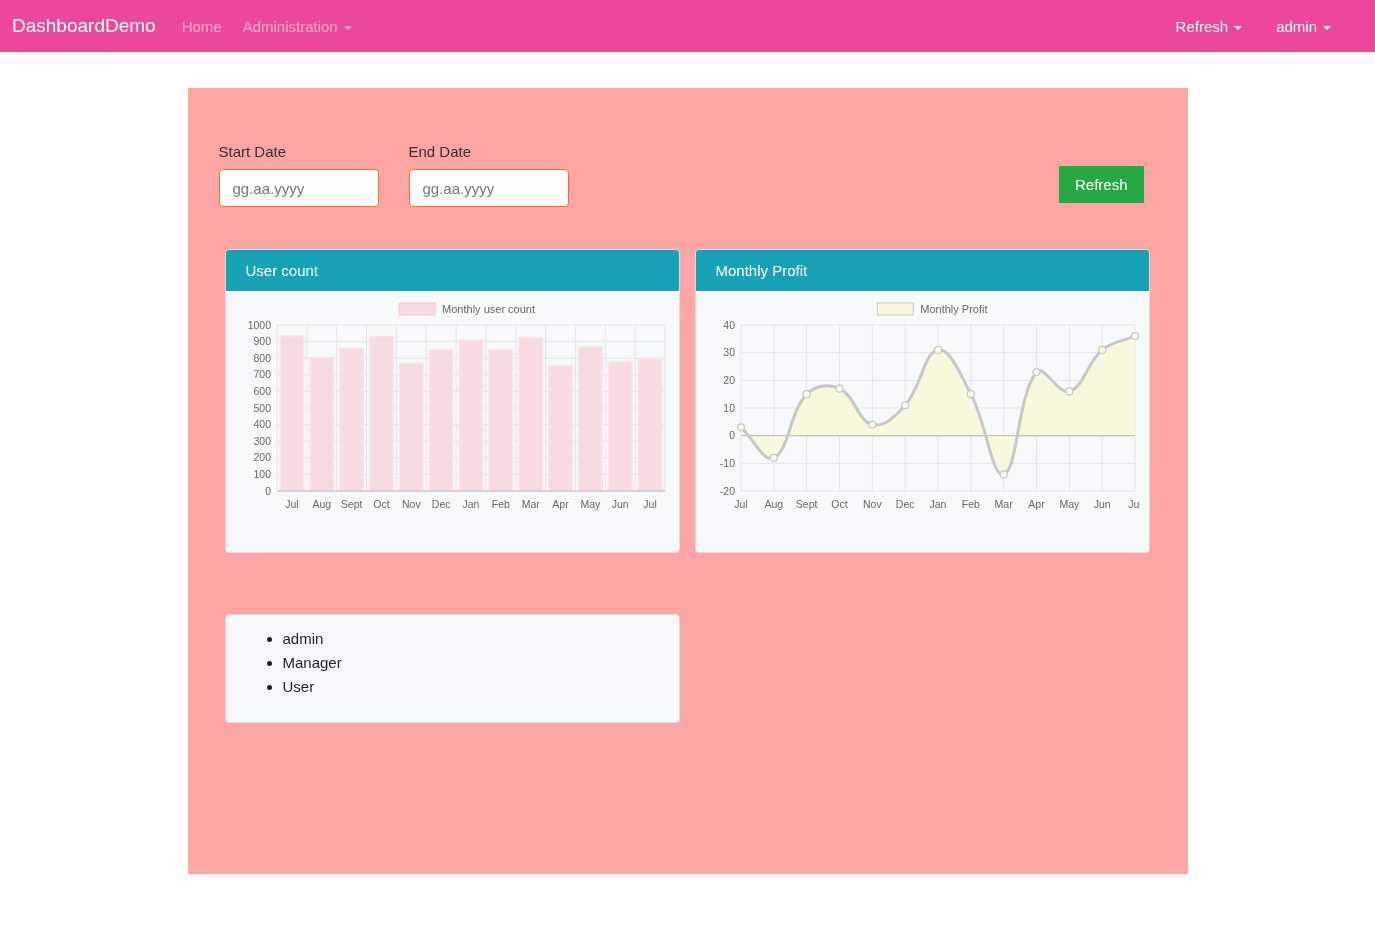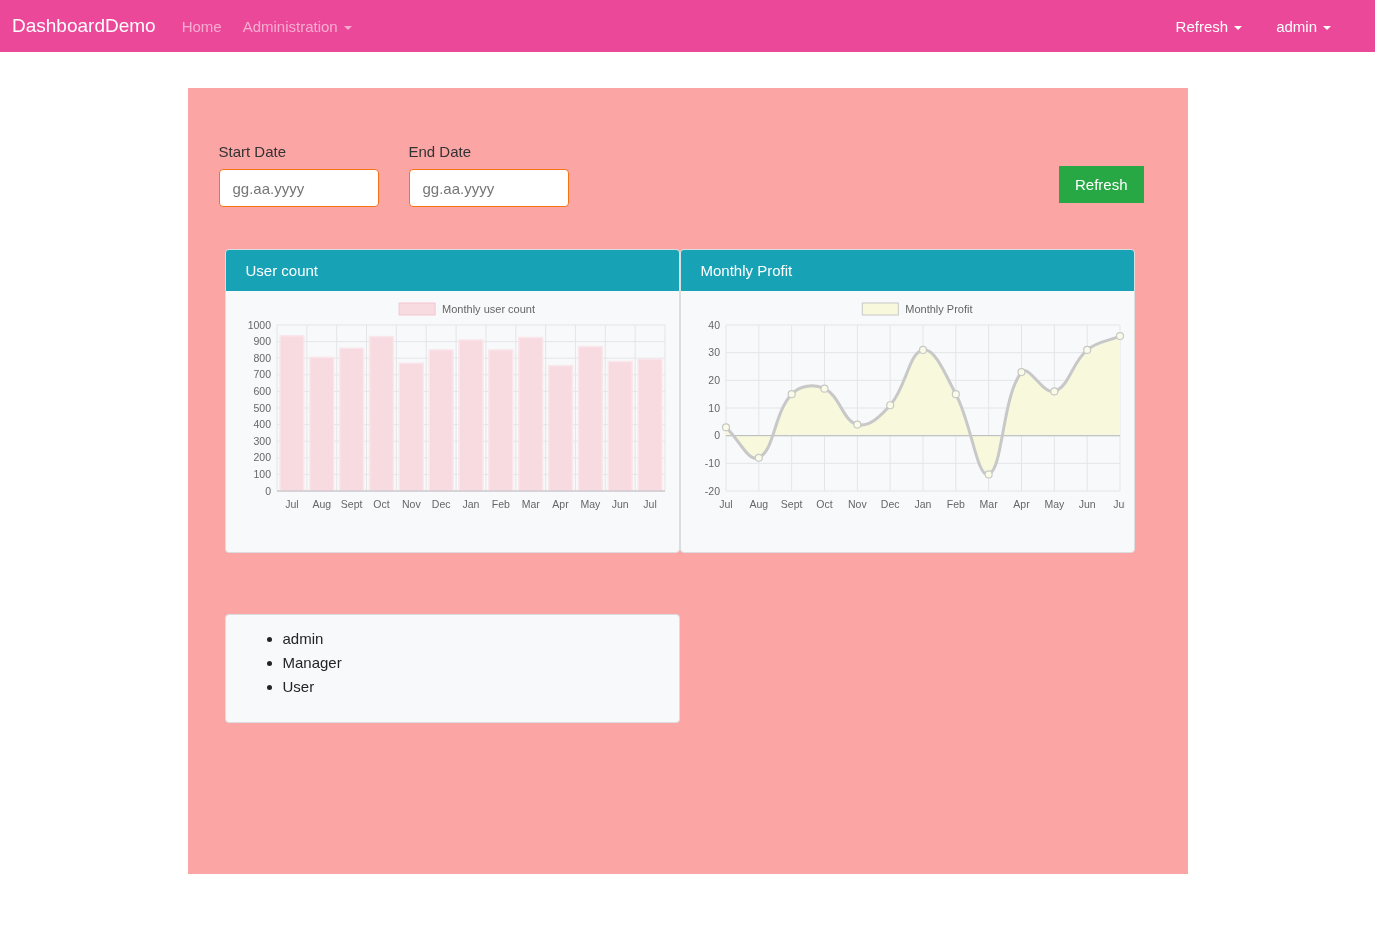"User count" .charts-row { gap: none -> 15px }
